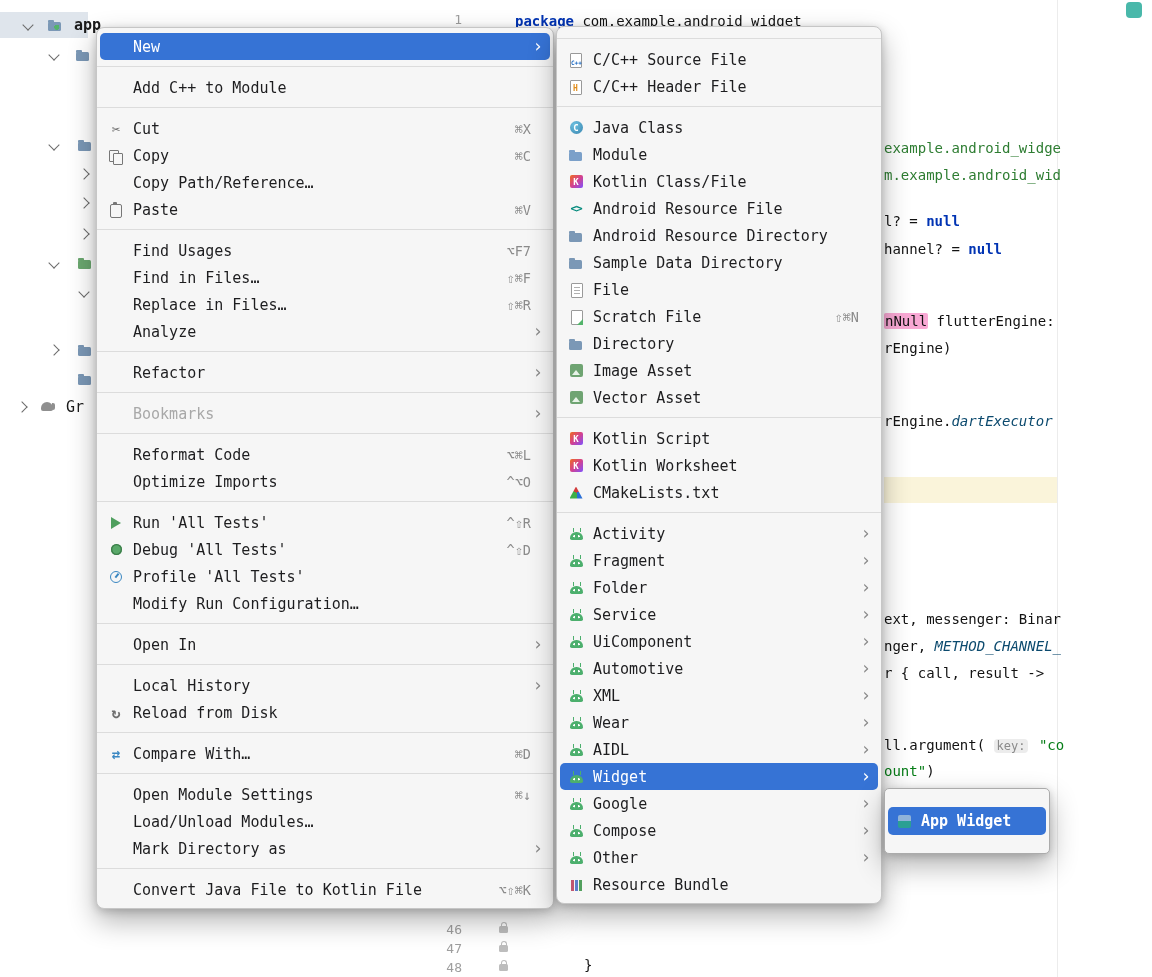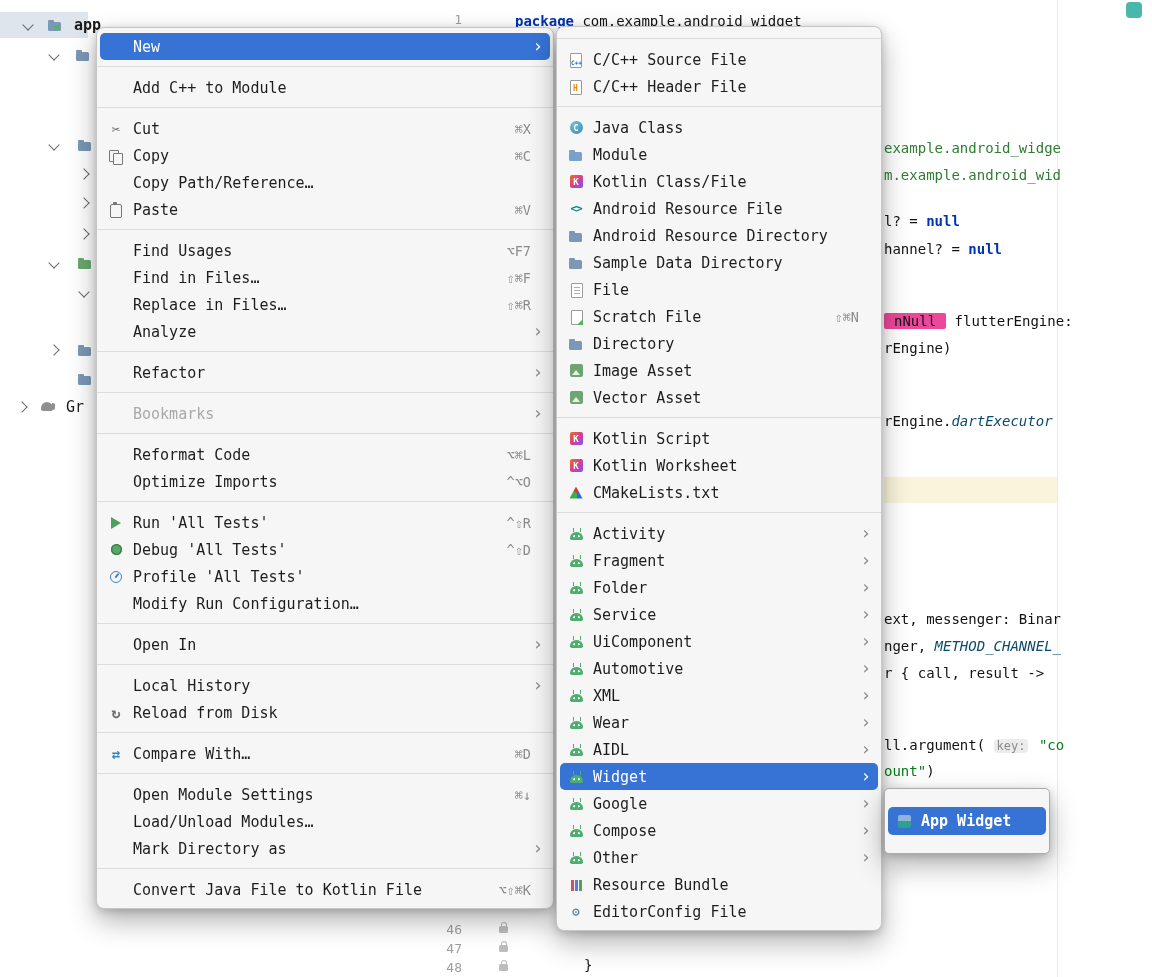"nNull" .seg-hl { background: #ec4899 -> #f9a8d4; padding: 0 10px -> 0 1px }
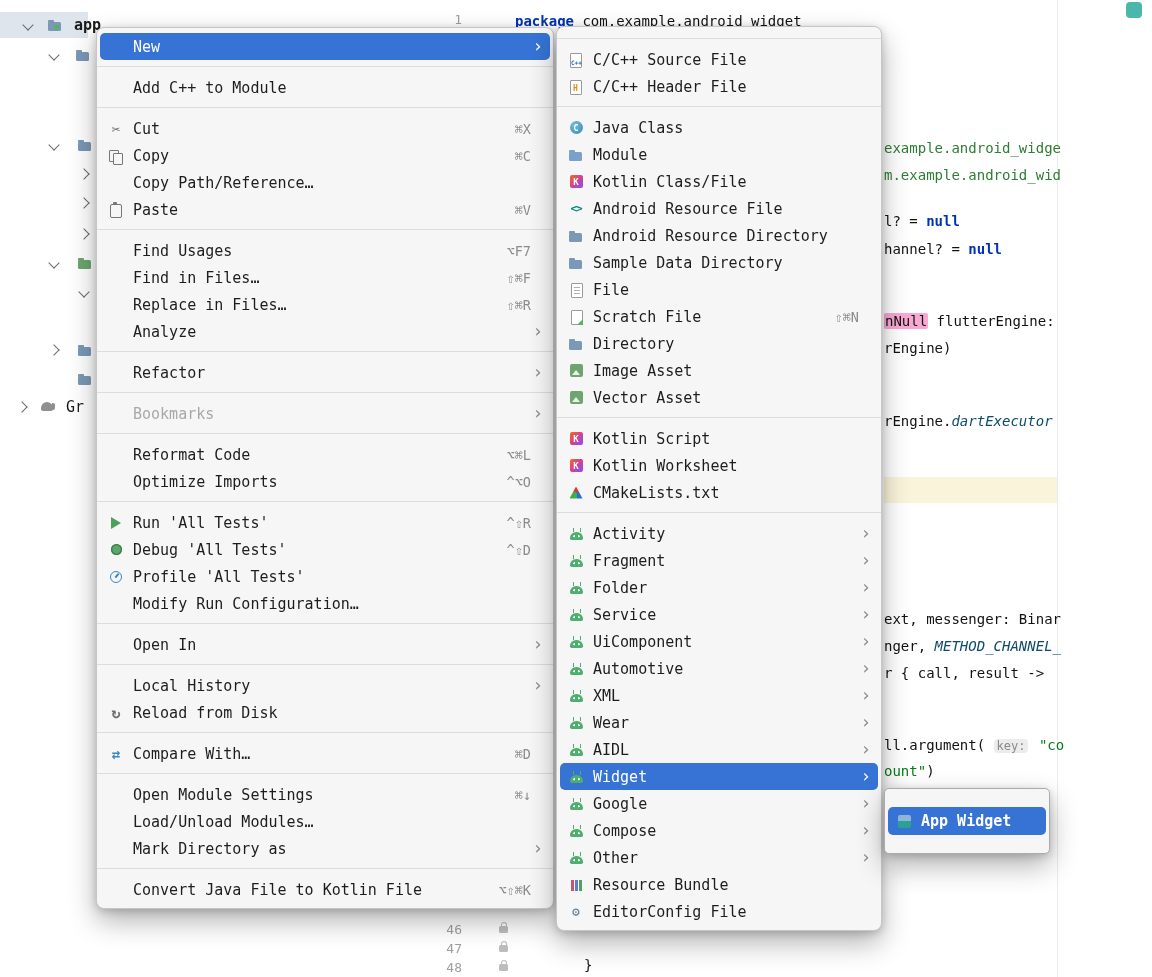"EditorConfig File" div.menu-item { html: <div> <span></span> <span>EditorConfig File</span> <span></span> <span></span> <span></span> </div> -> none }
